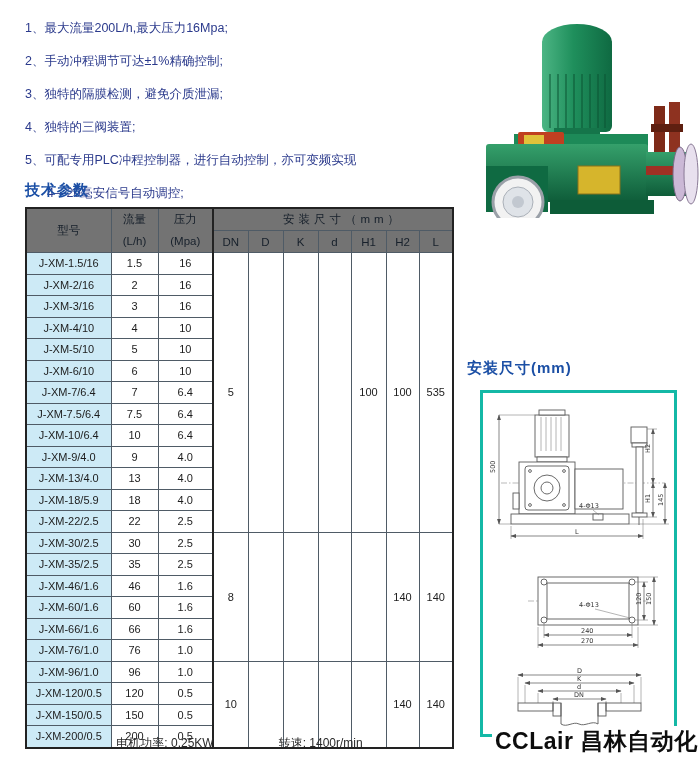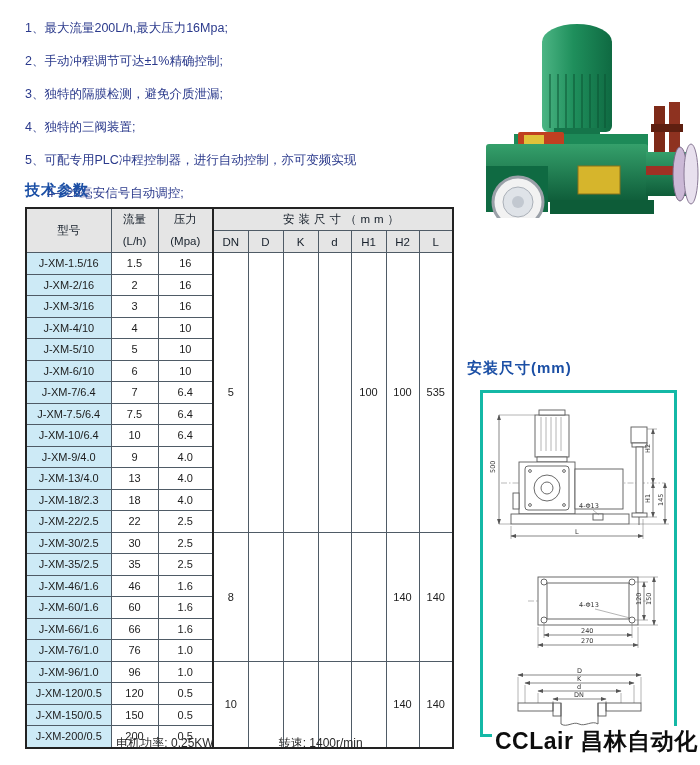"流量" .spec-table thead th { background: #e5e5e5 -> #737373 }
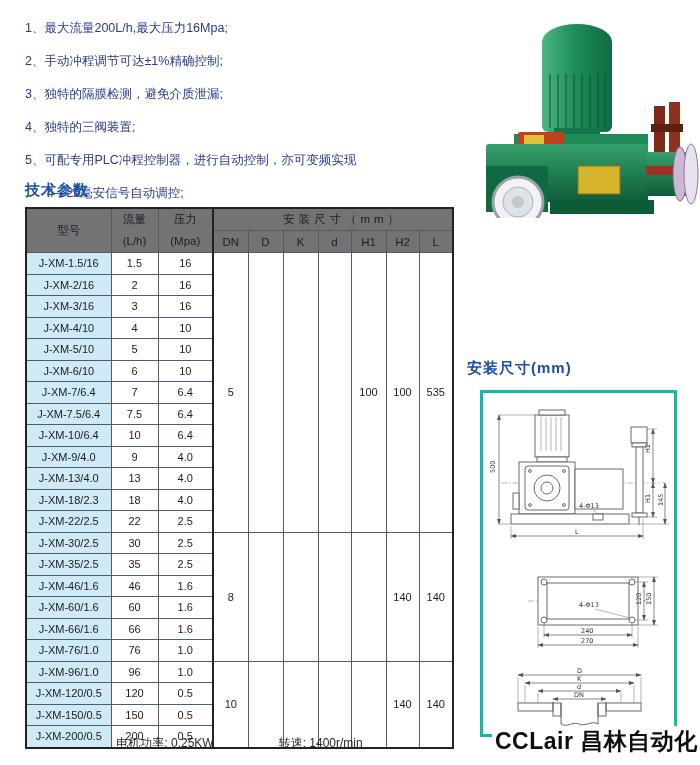"J-XM-18/2.3" td.model-cell { text: J-XM-18/2.3 -> J-XM-18/5.9 }
